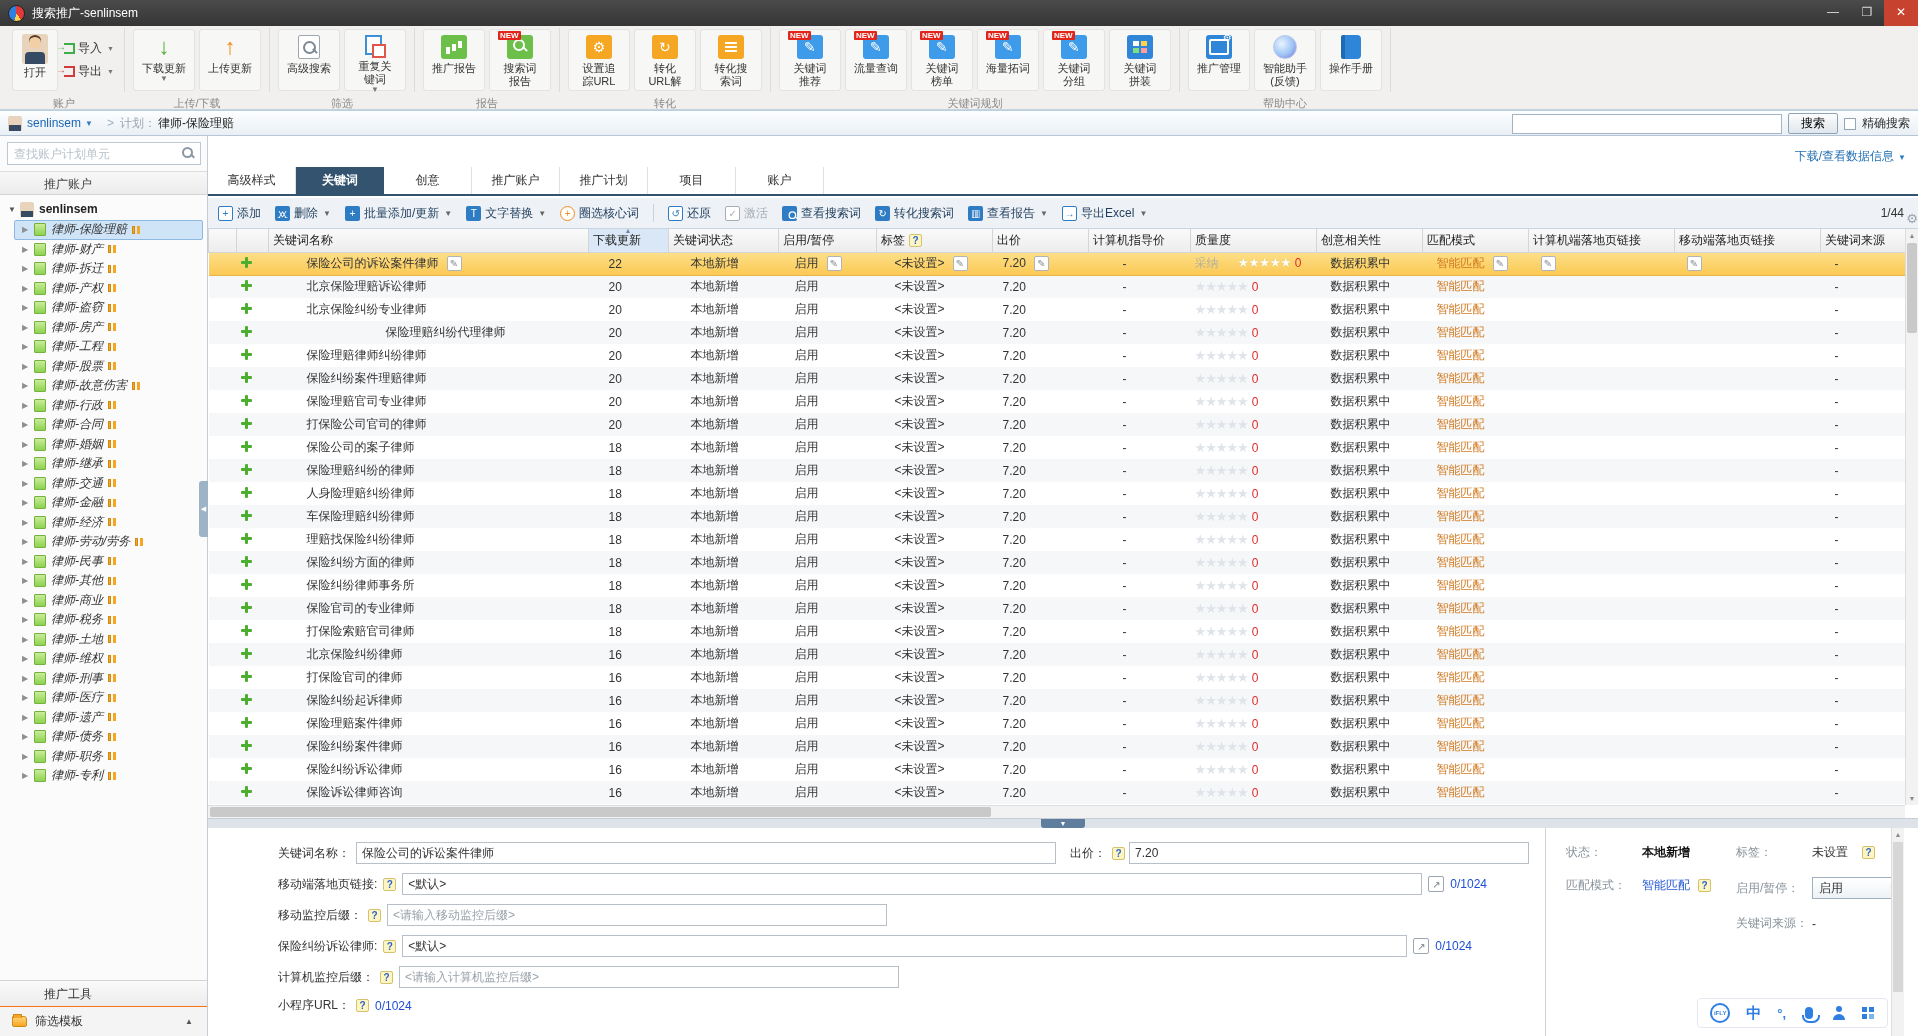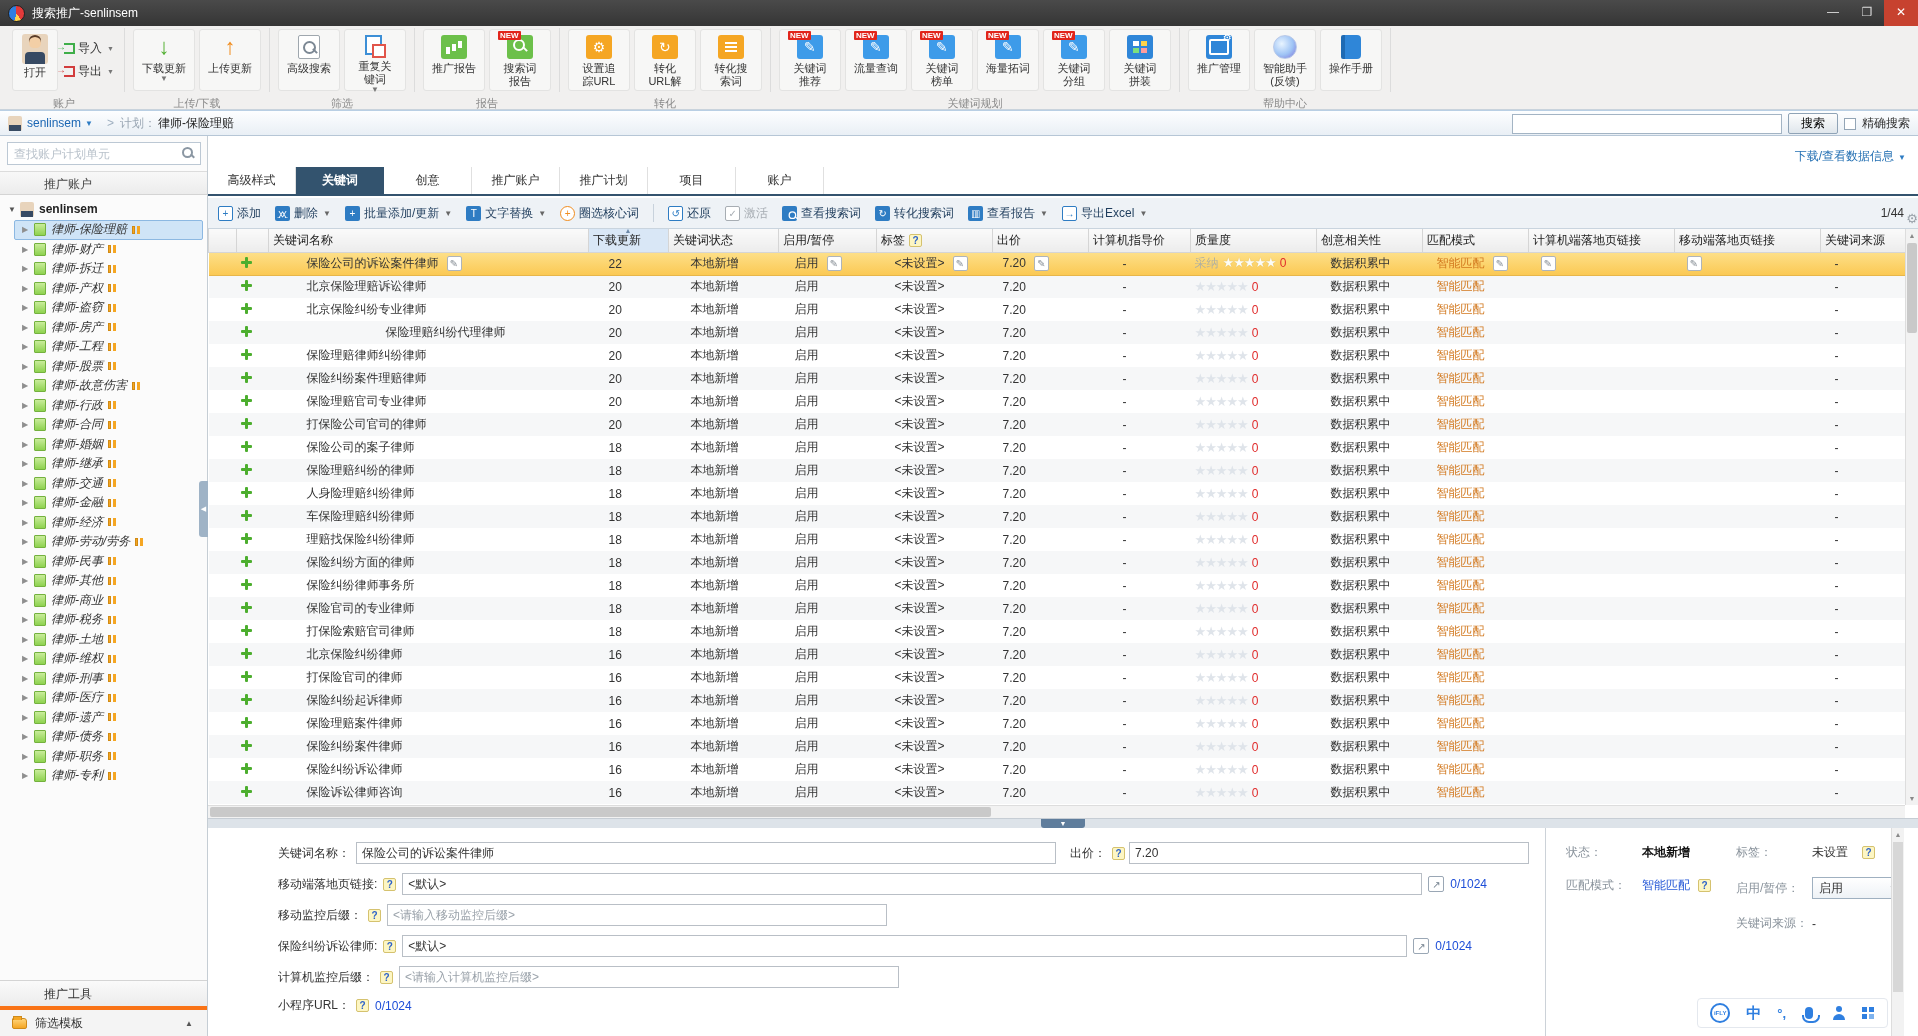"采纳" .adopt { margin-right: 4px -> 19px }
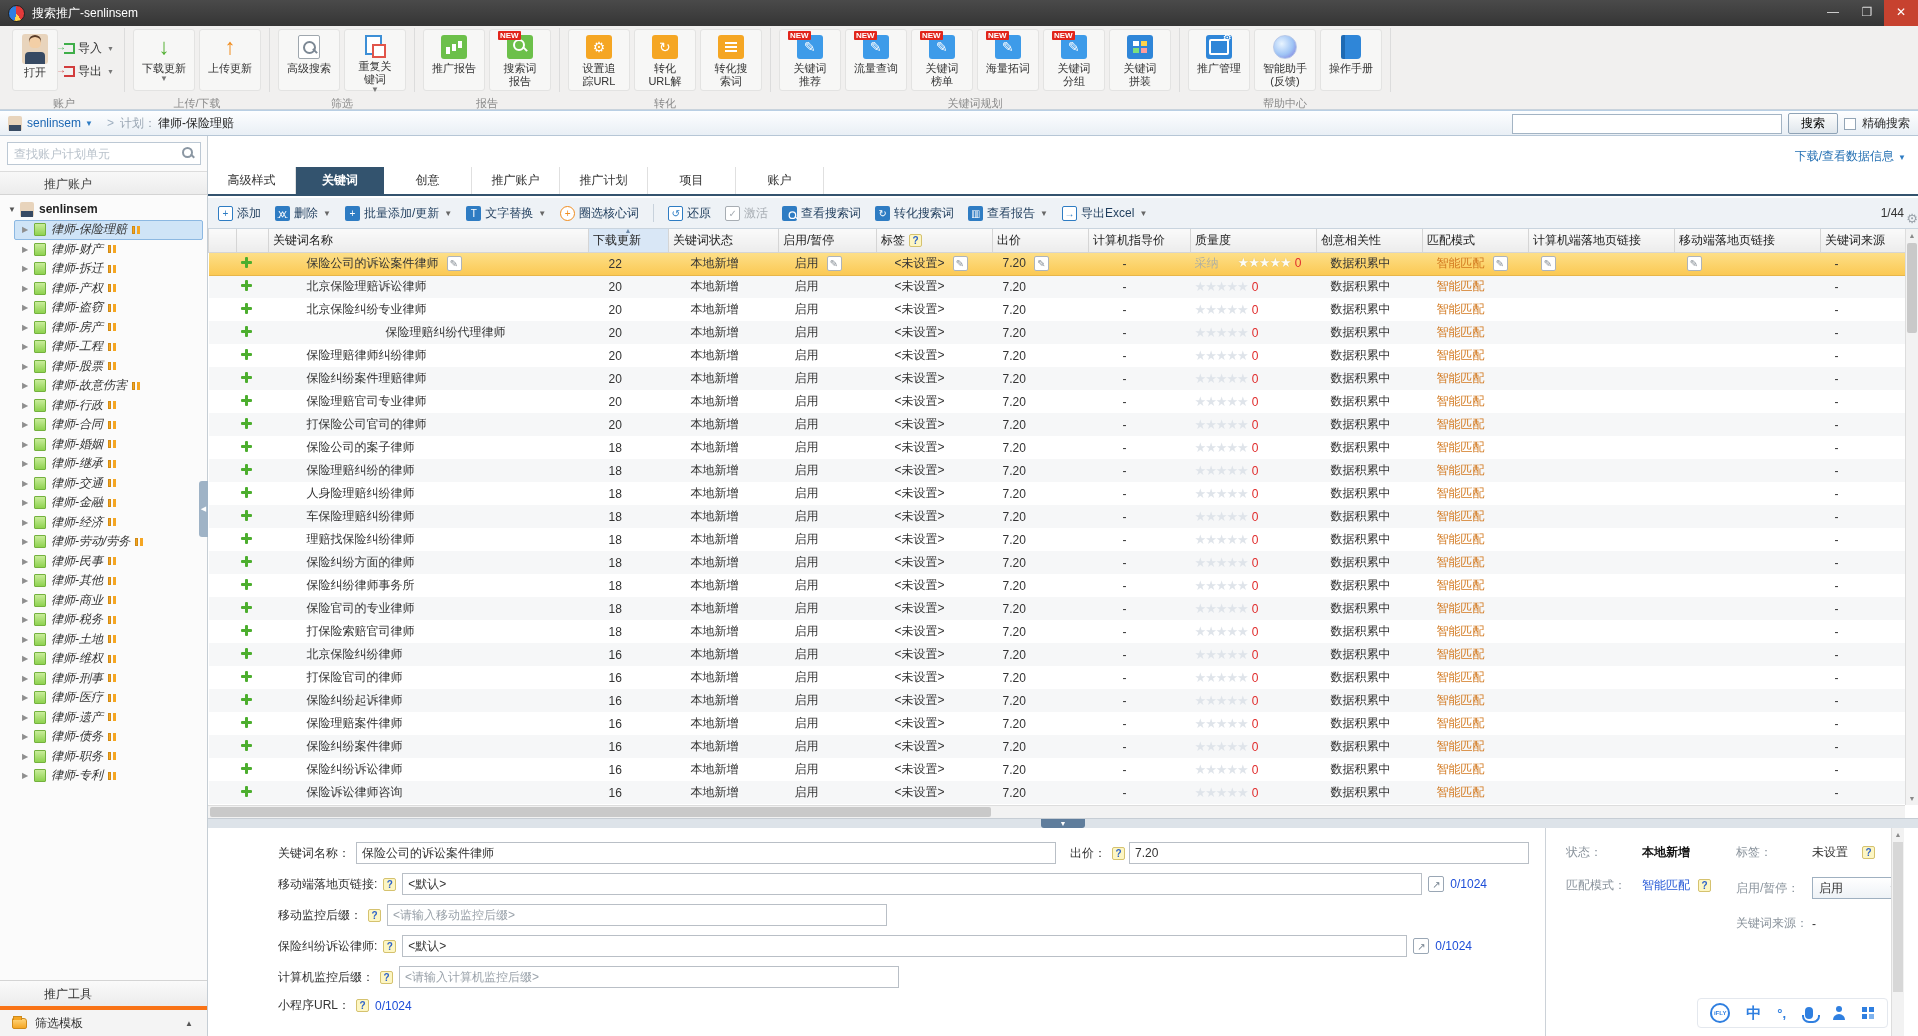"筛选模板" .side-template { border-top: 4px solid #f97316 -> 1px solid #f97316 }
